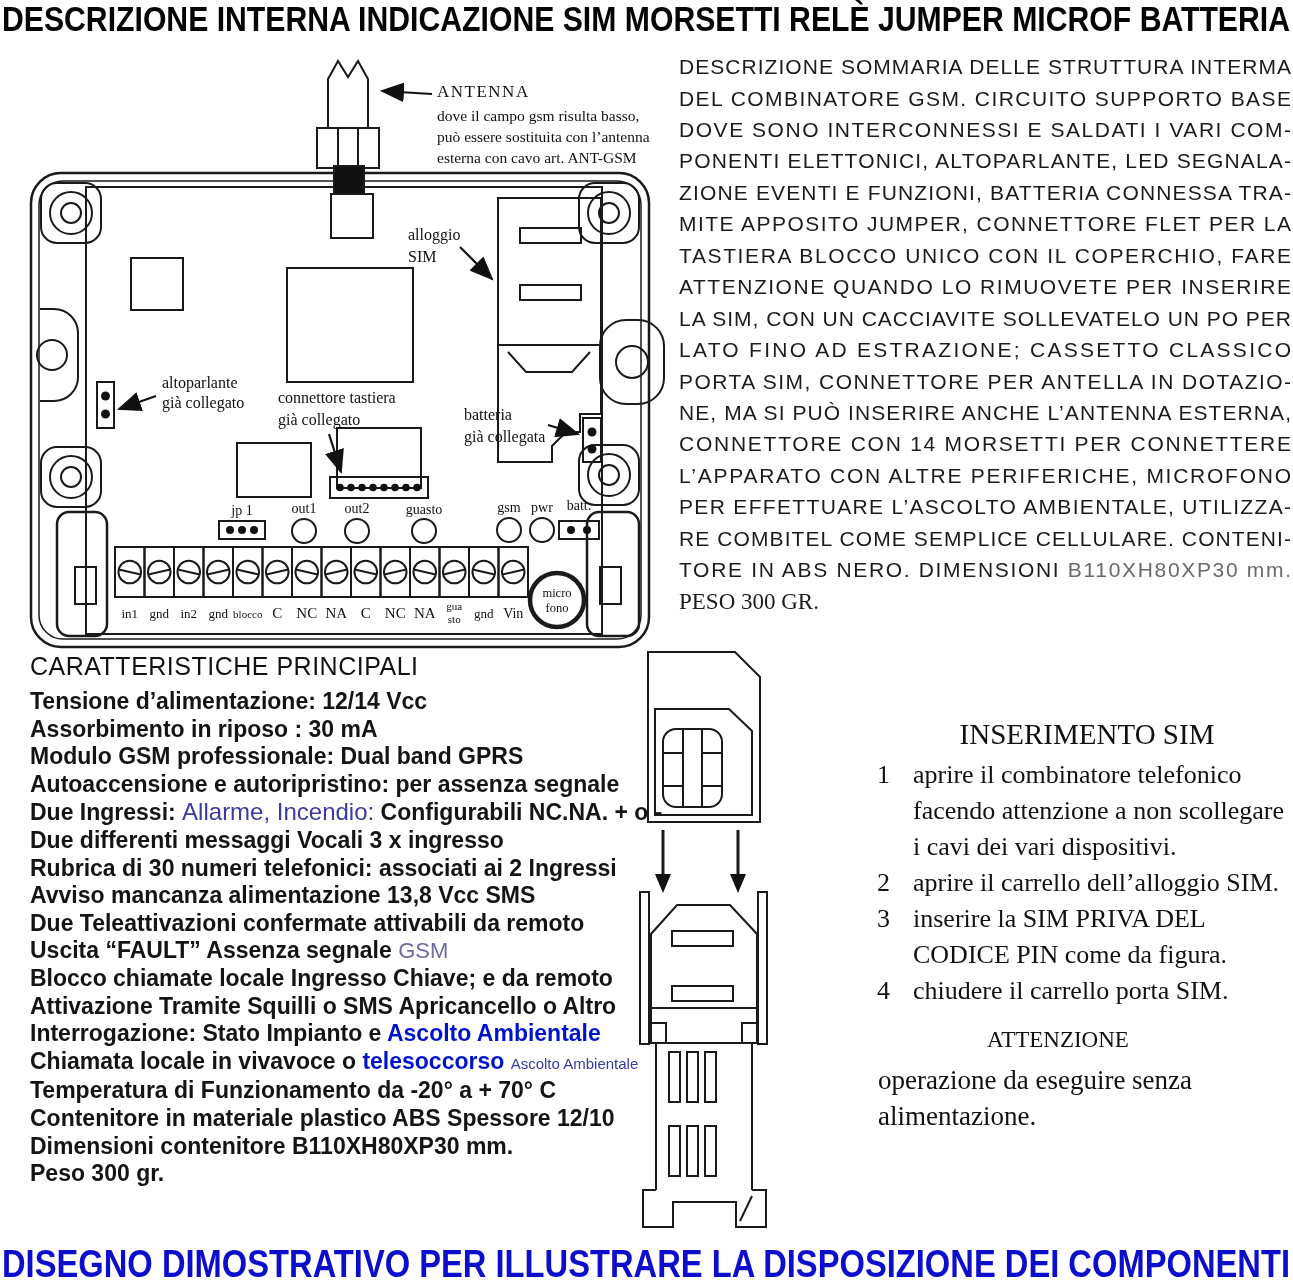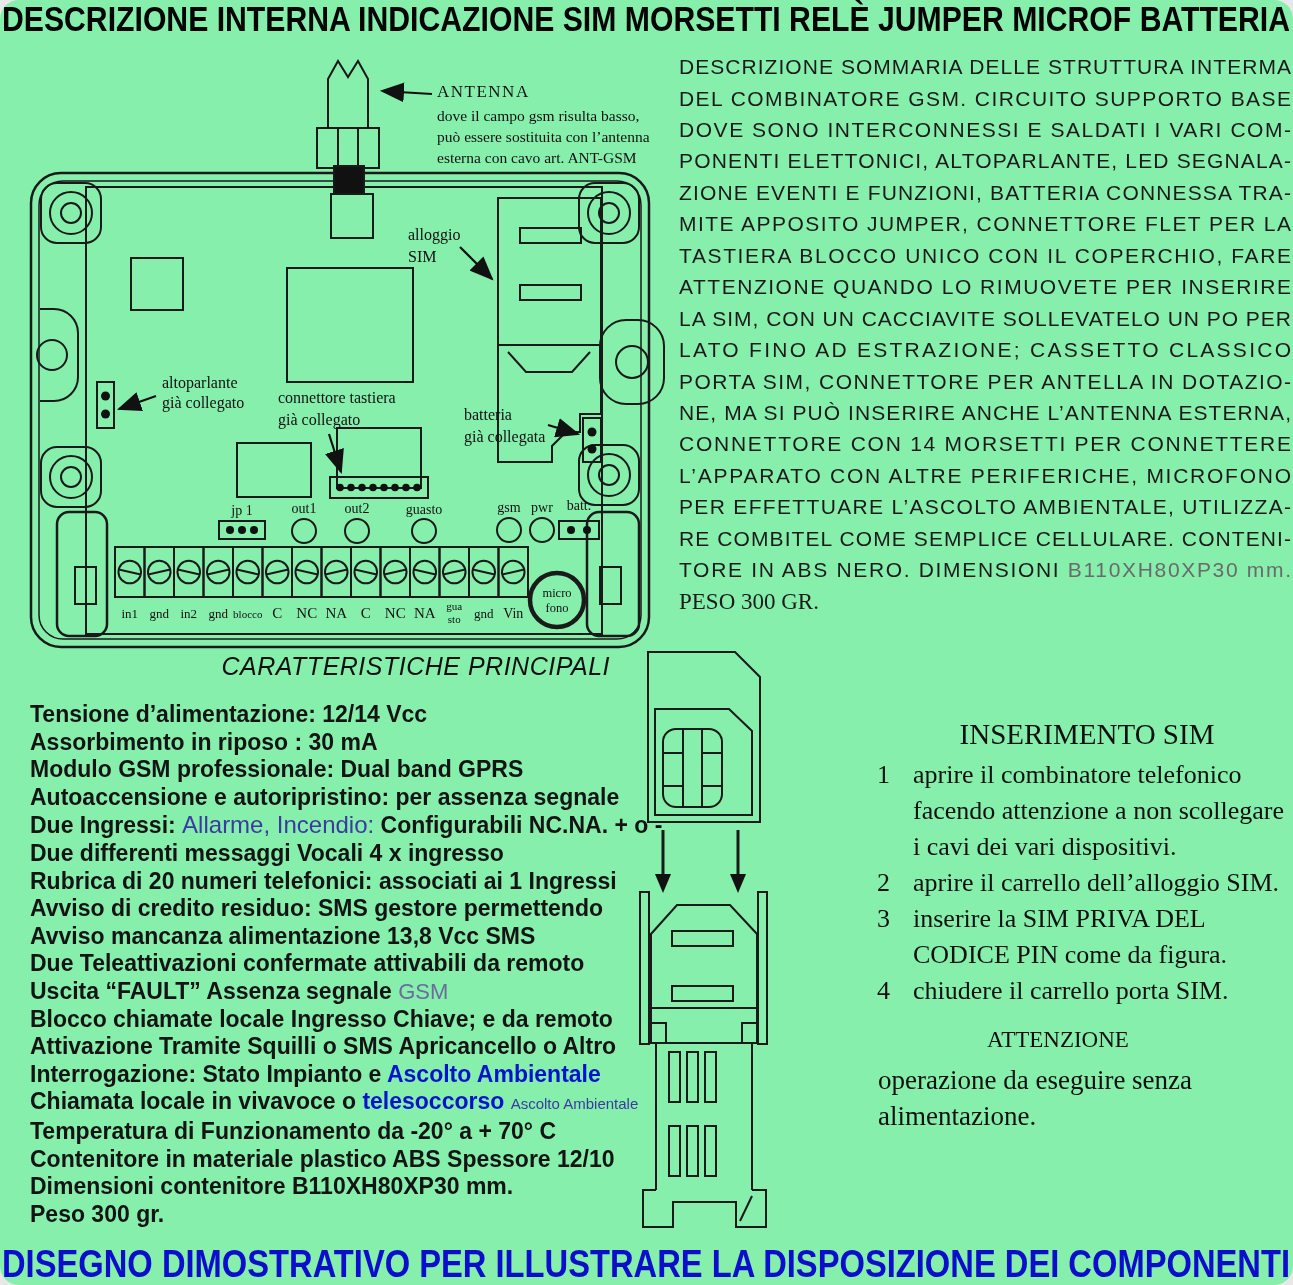"DESCRIZIONE INTERNA INDICAZIONE SIM" .page { background: #86efac -> #ffffff; border-radius: 19px -> none }
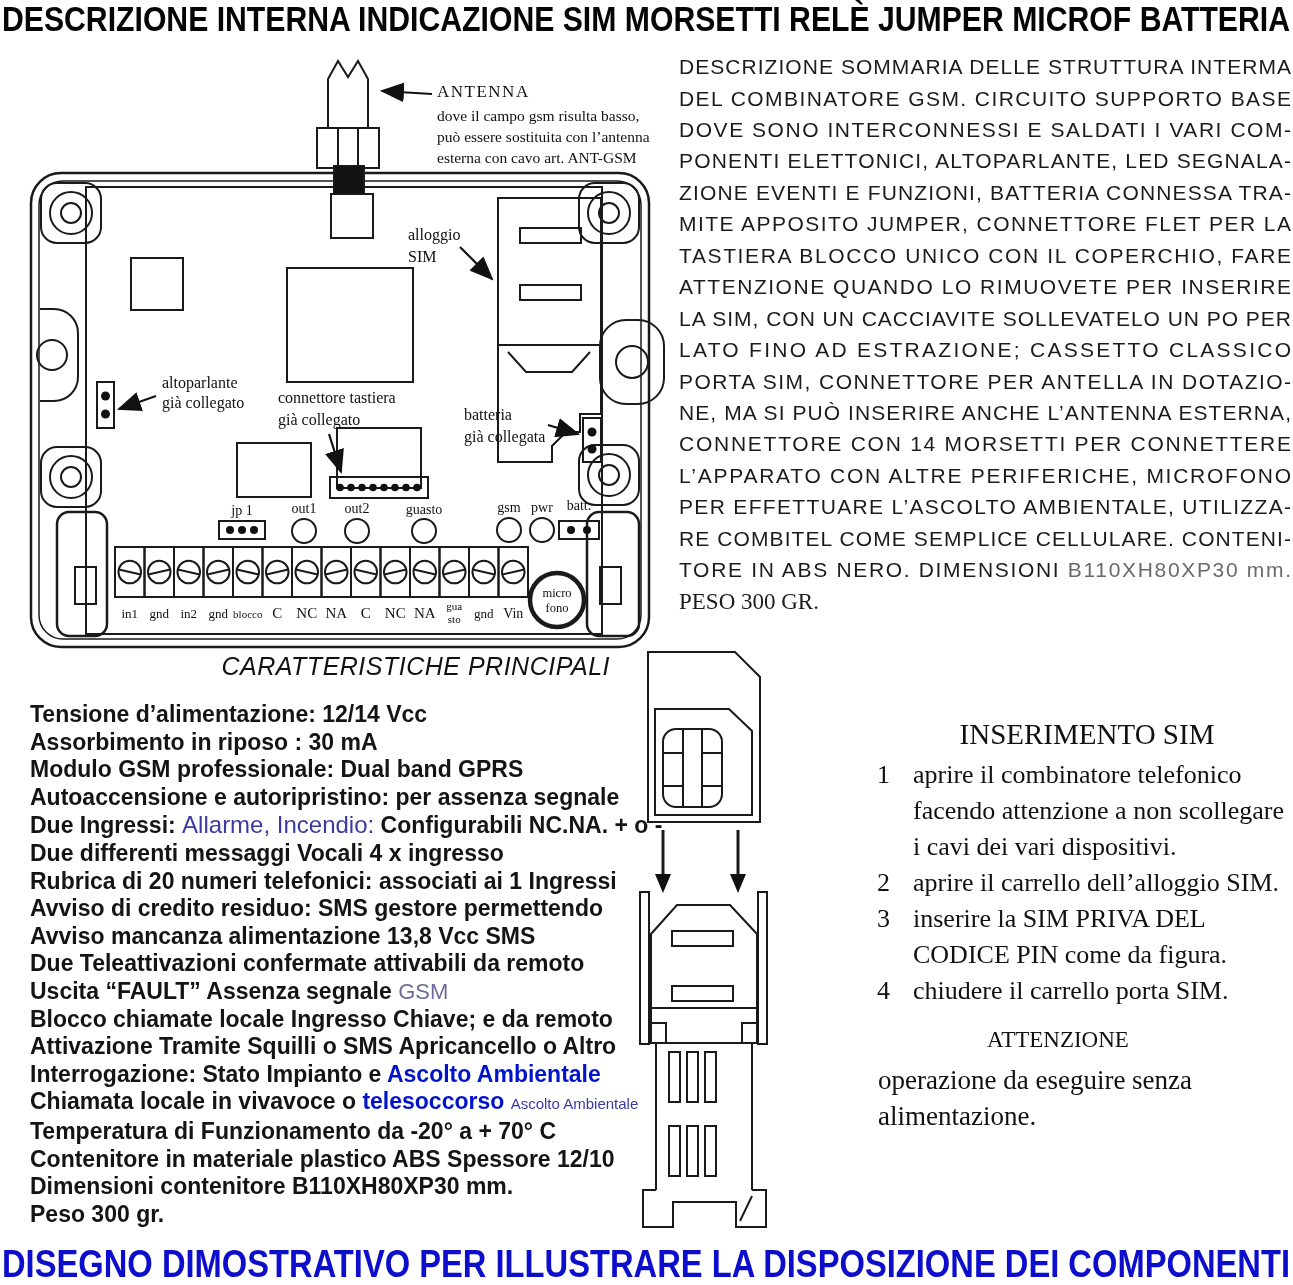"CARATTERISTICHE PRINCIPALI" .chars-heading { font-style: italic -> none; margin-bottom: 20px -> 7px; text-align: right -> left }
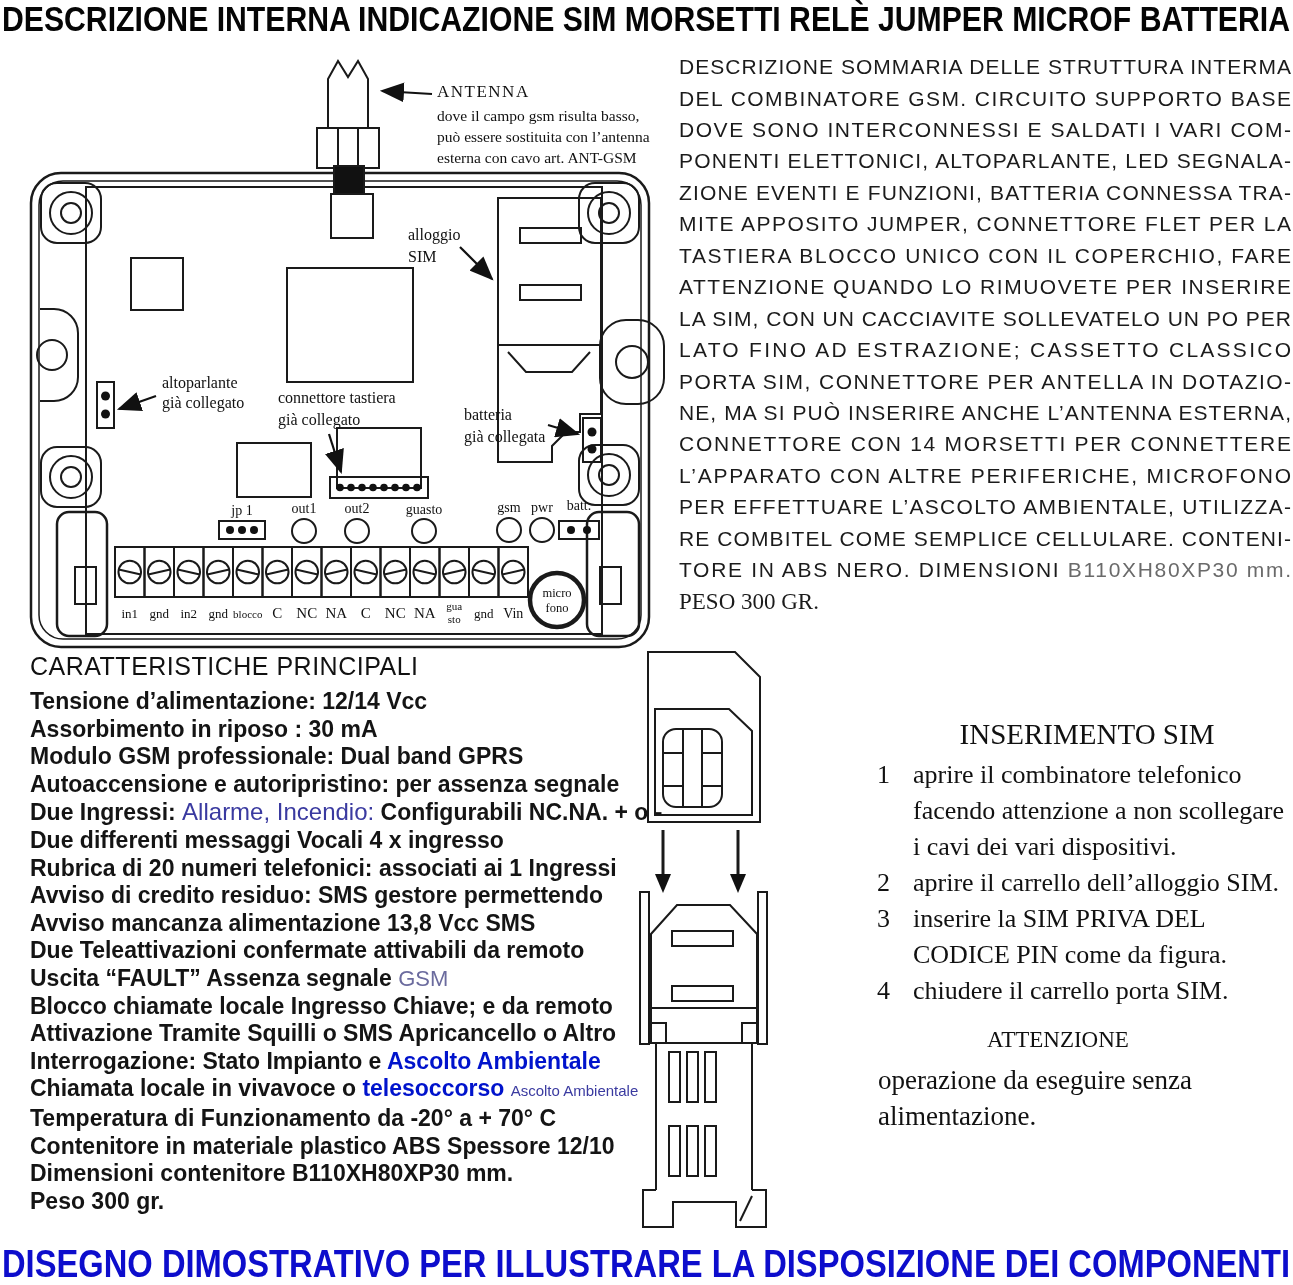"Due differenti messaggi Vocali 4" span.seg-b { text: 4 -> 3 }
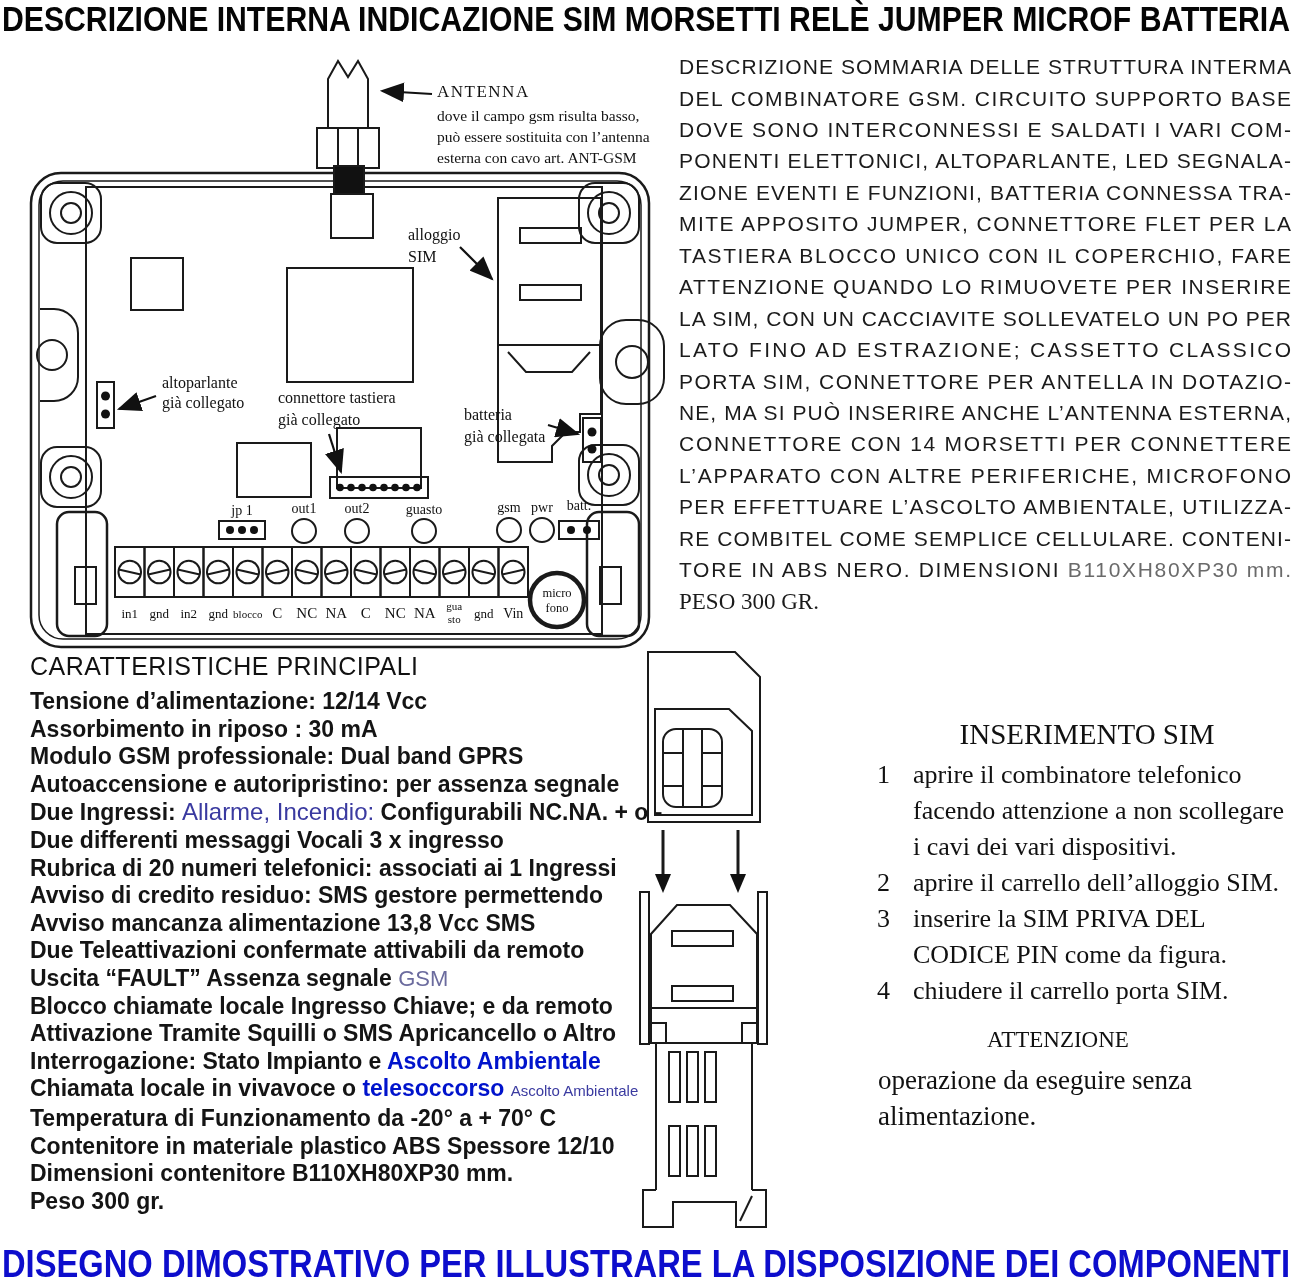"Rubrica di 20 numeri telefonici:" span.seg-b { text: 20 numeri telefonici: associati ai 1 -> 30 numeri telefonici: associati ai 2 }
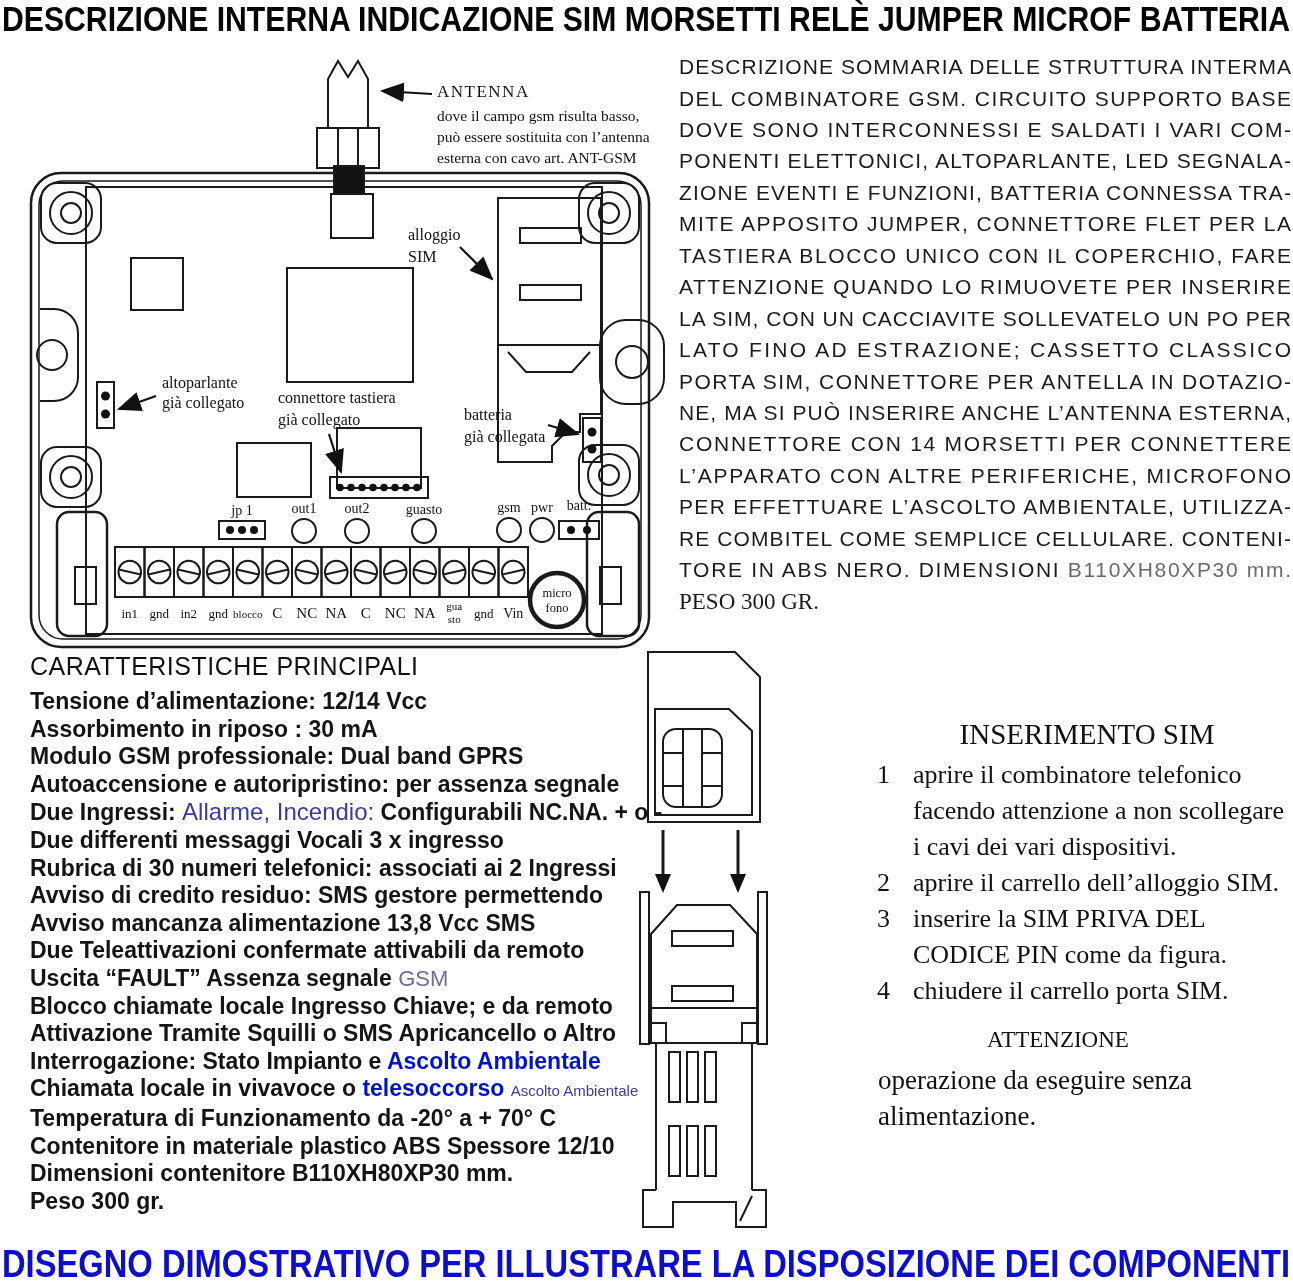"Avviso di credito residuo: SMS" div.spec-line { html: <div><span>Avviso di credito residuo: SMS gestore permettendo</span></div> -> none }
